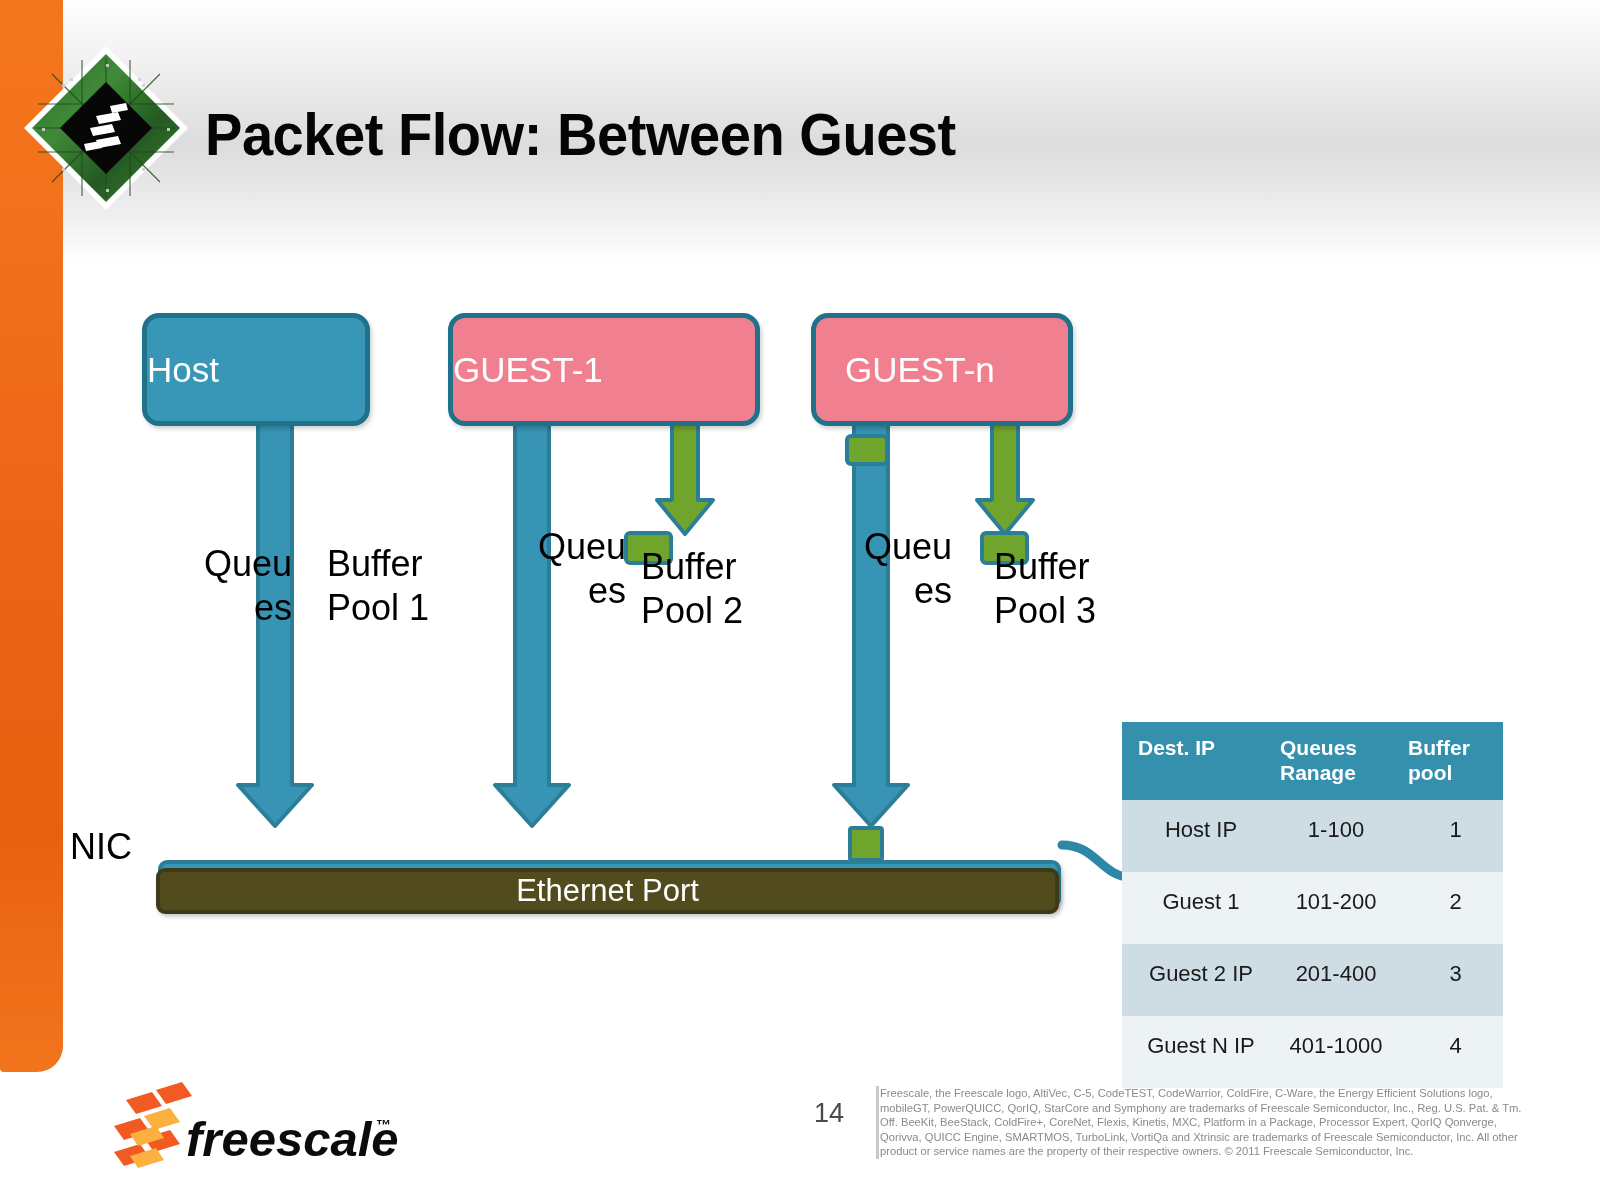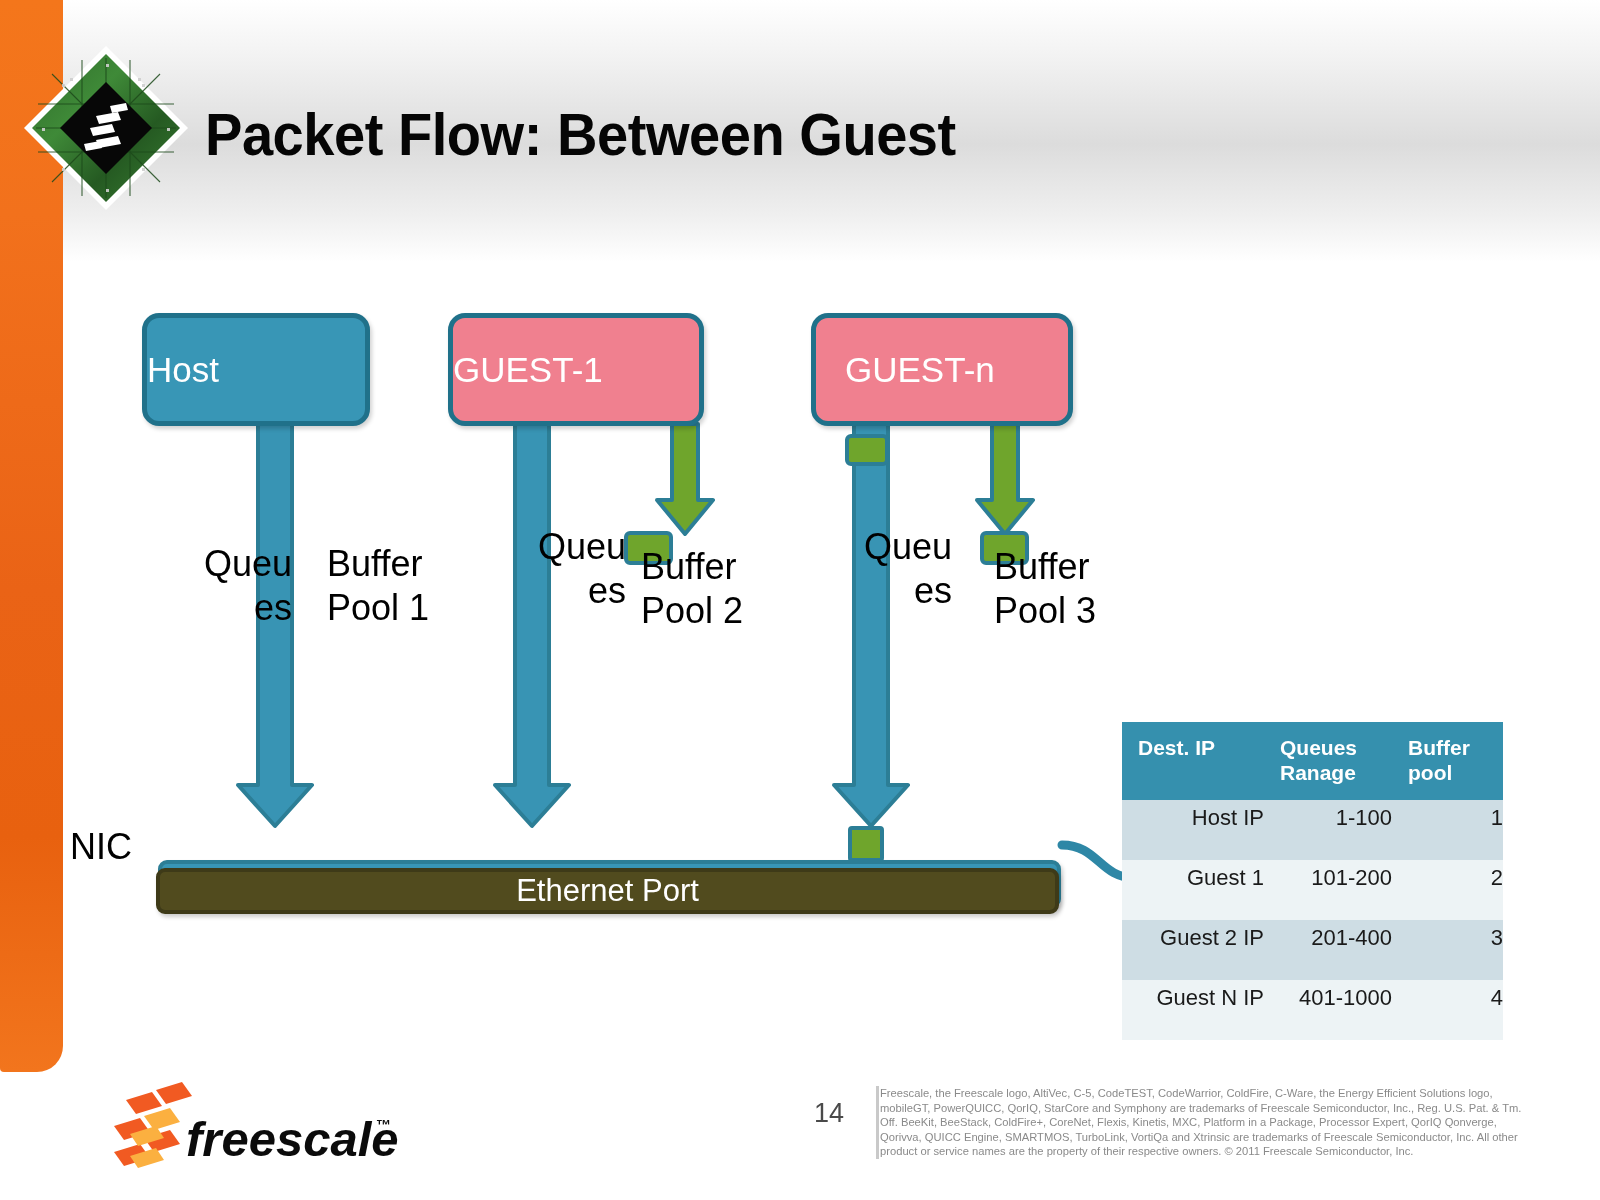"GUEST-1" div.node-box { width: 256px -> 312px }
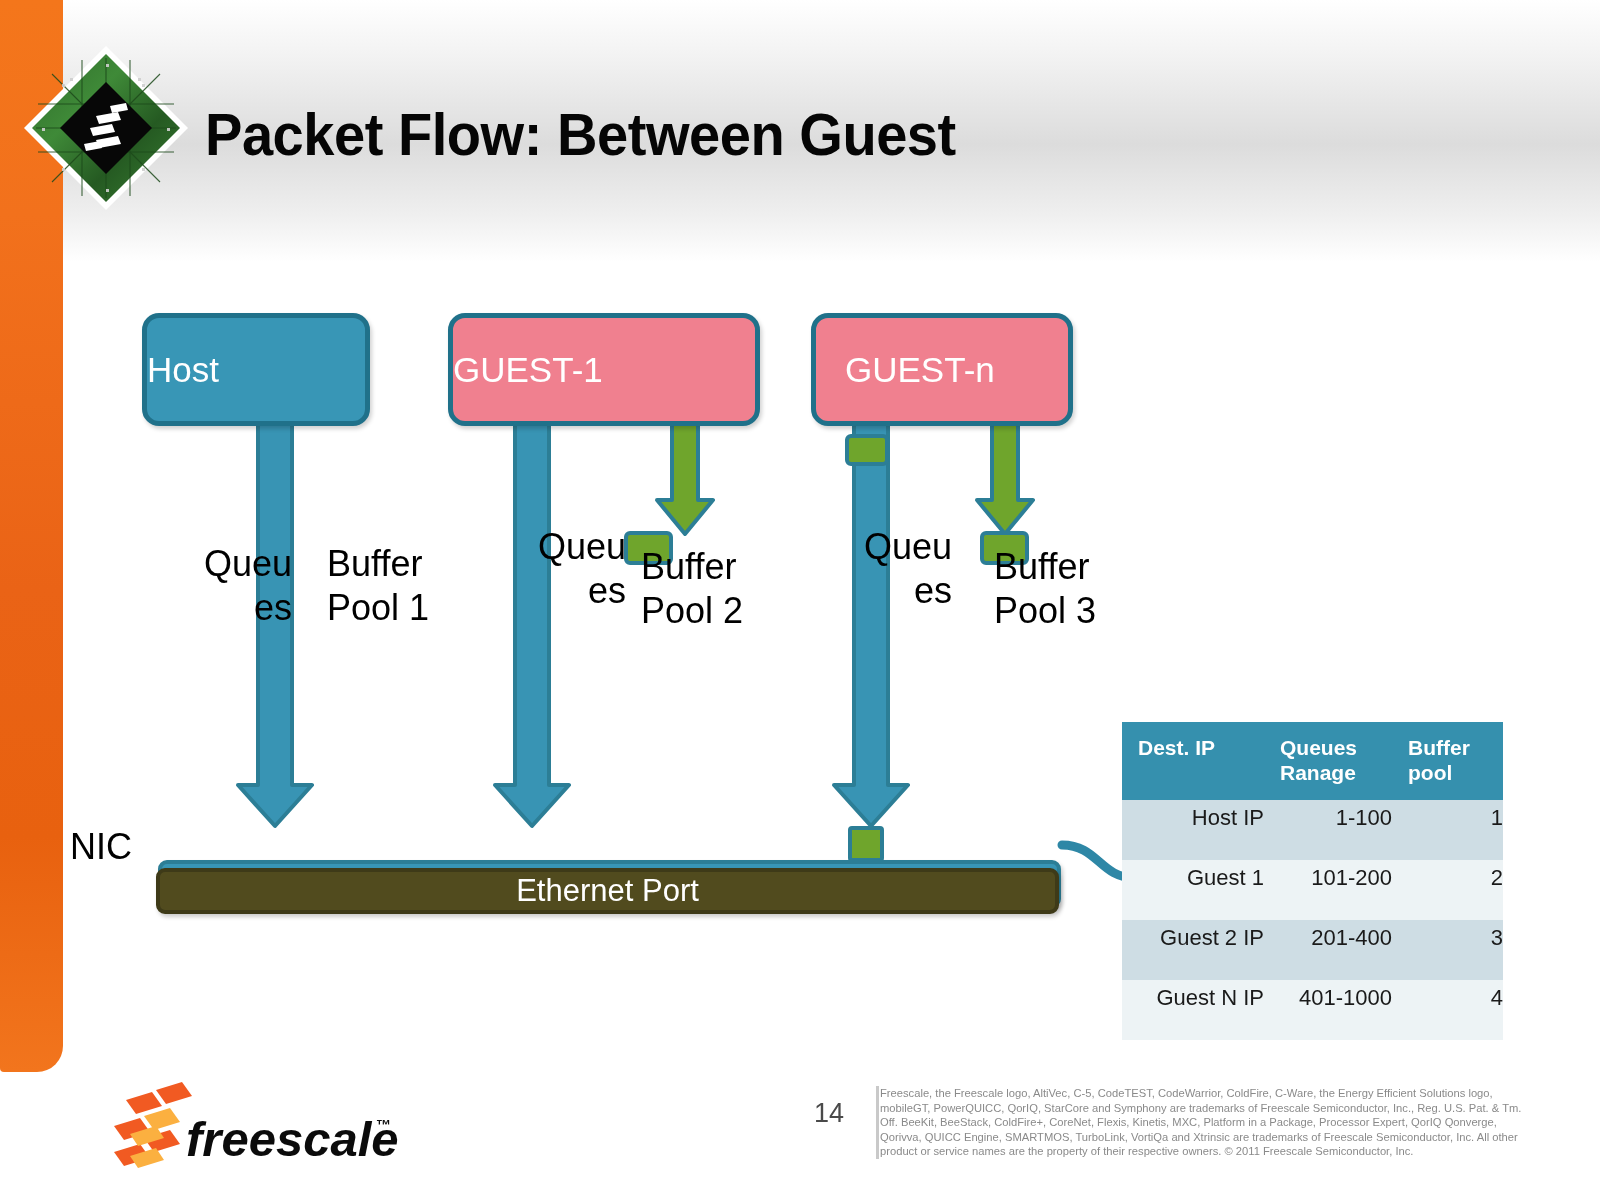"Host IP" .tbl td { padding: 4px 0 16px 16px -> 16px 0 16px 16px; text-align: right -> center }
